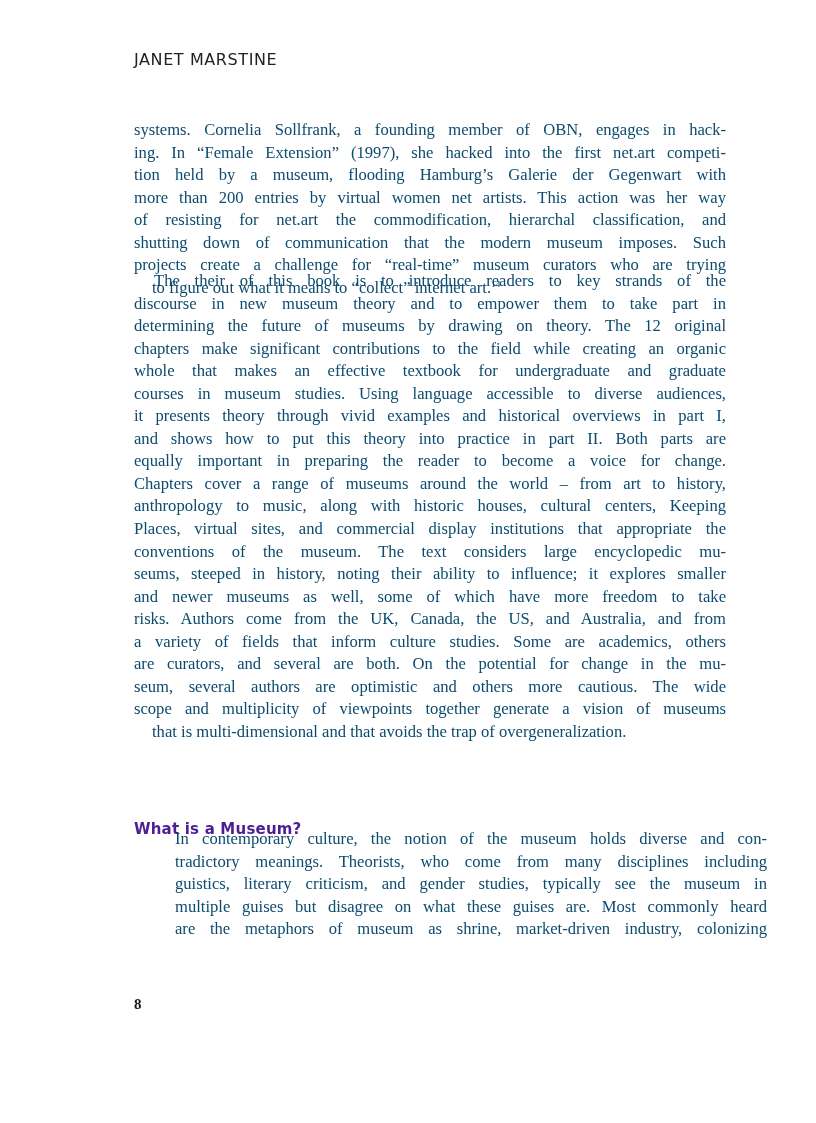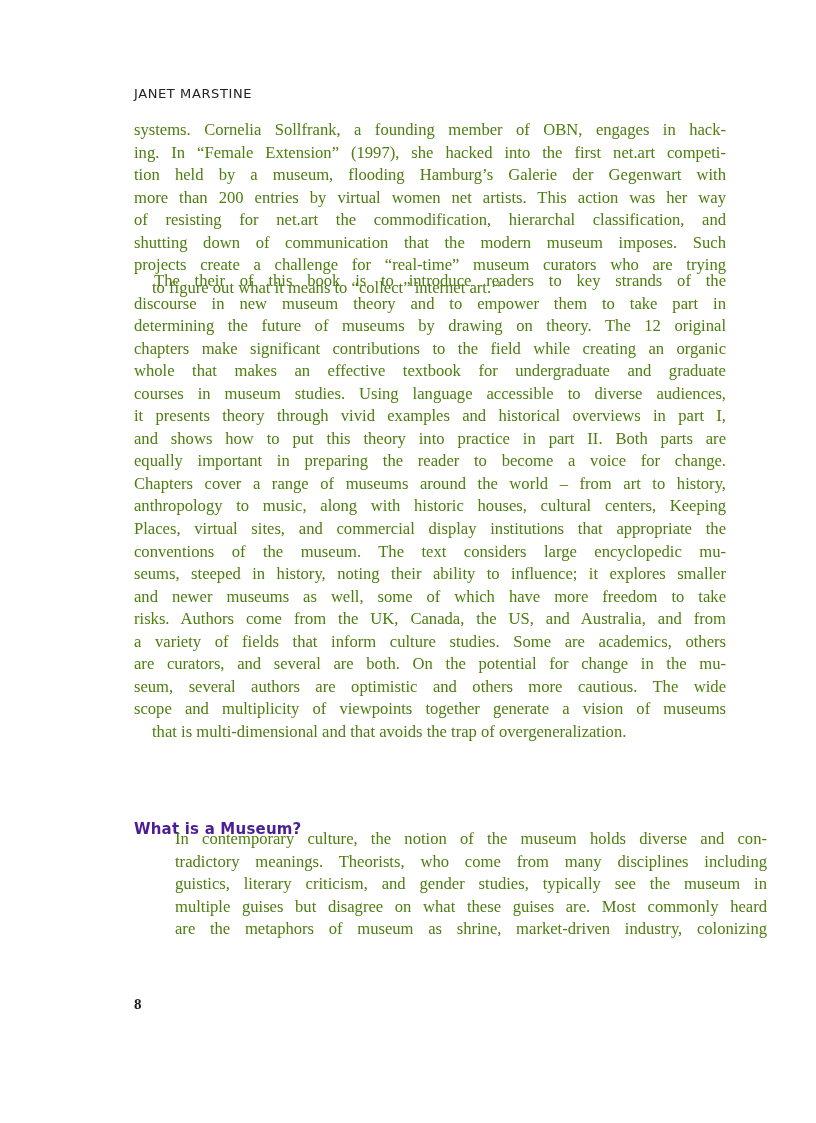"JANET MARSTINE" .running-head { font-size: 13px -> 16px; margin-top: 36px -> none }
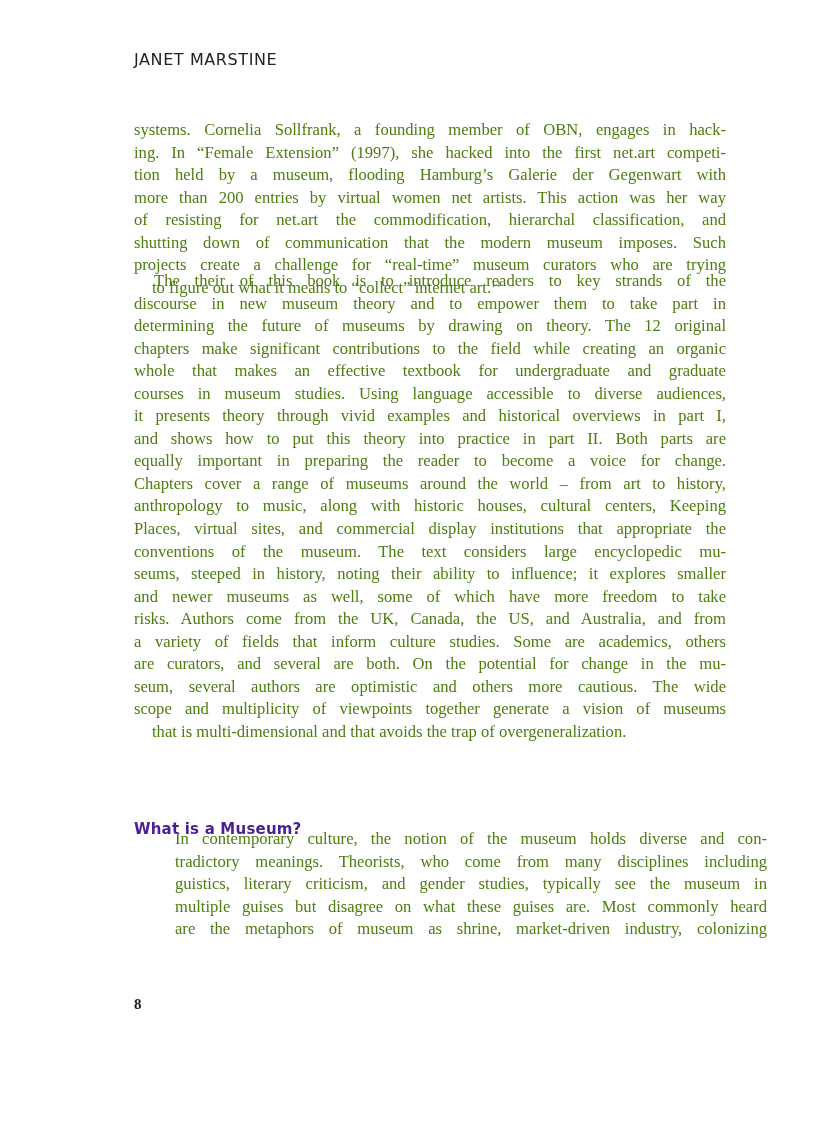"systems. Cornelia Sollfrank, a founding" .text-block { color: #4d7c0f -> #0c4a6e }
